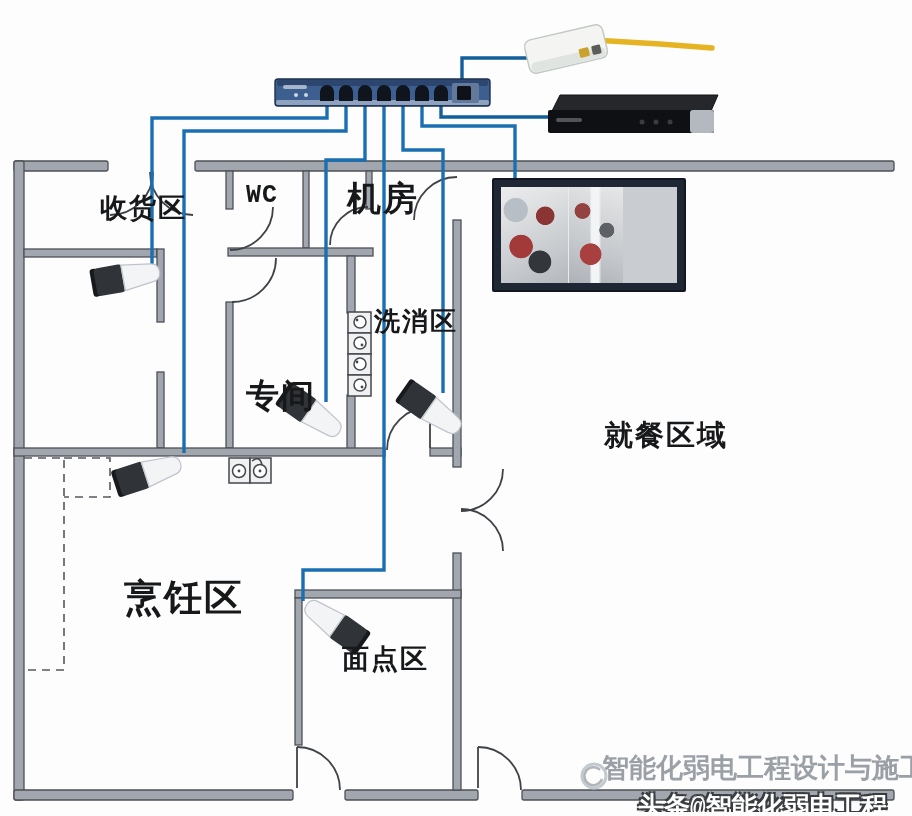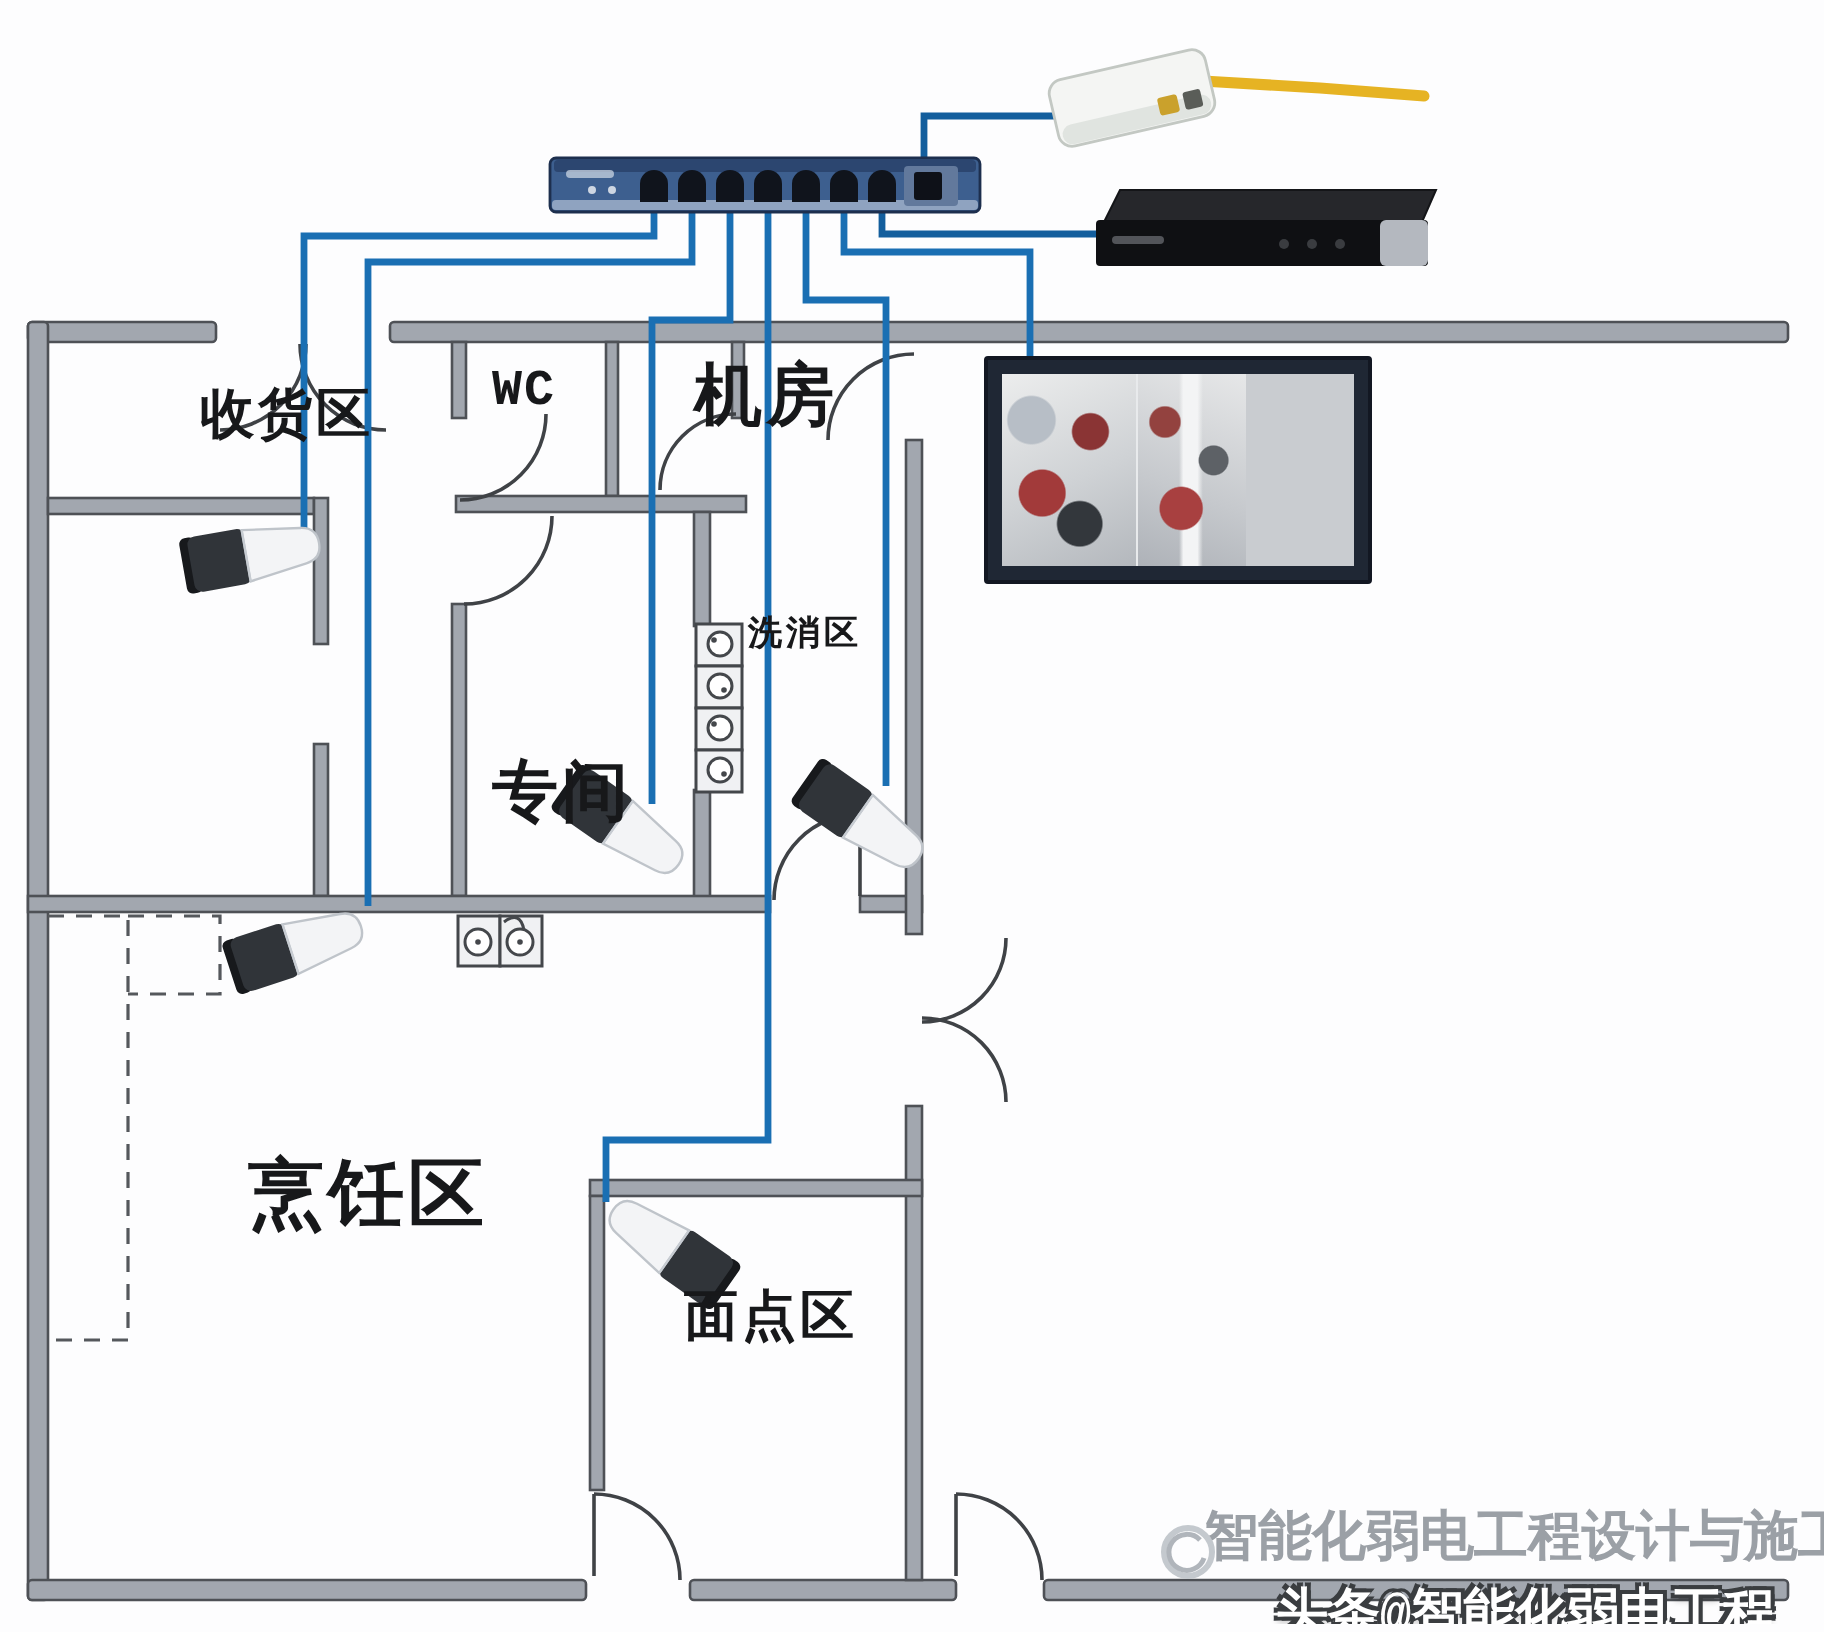"洗消区" .lbl-xixiao { font-size: 17px -> 26px }
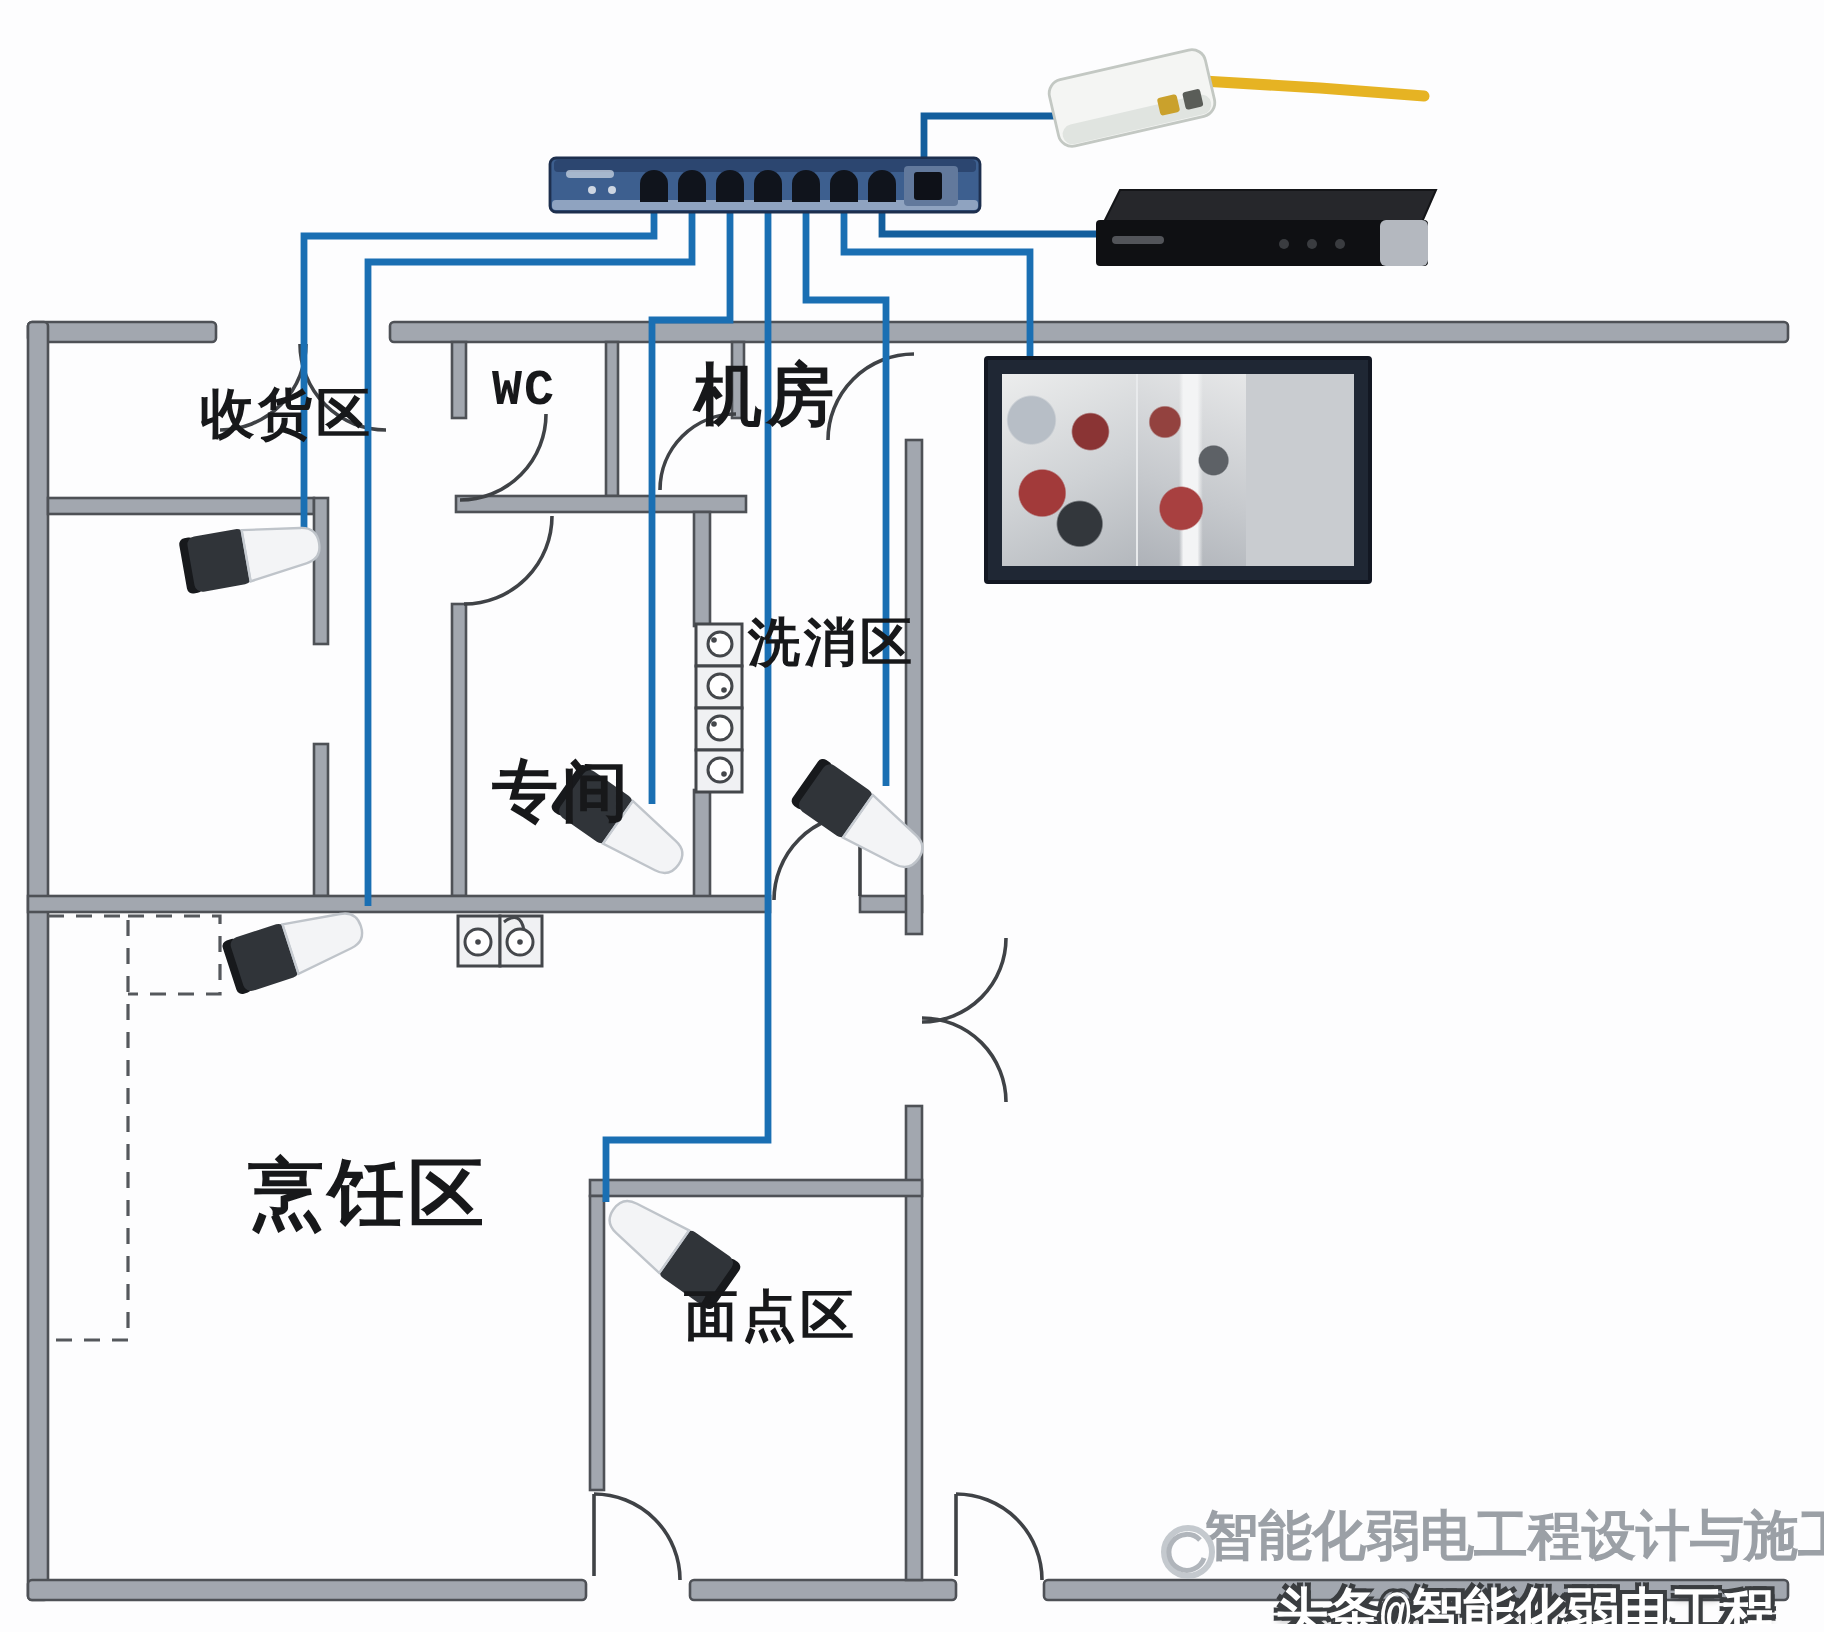"就餐区域" div.room-label { html: none -> <div>就餐区域</div> }
